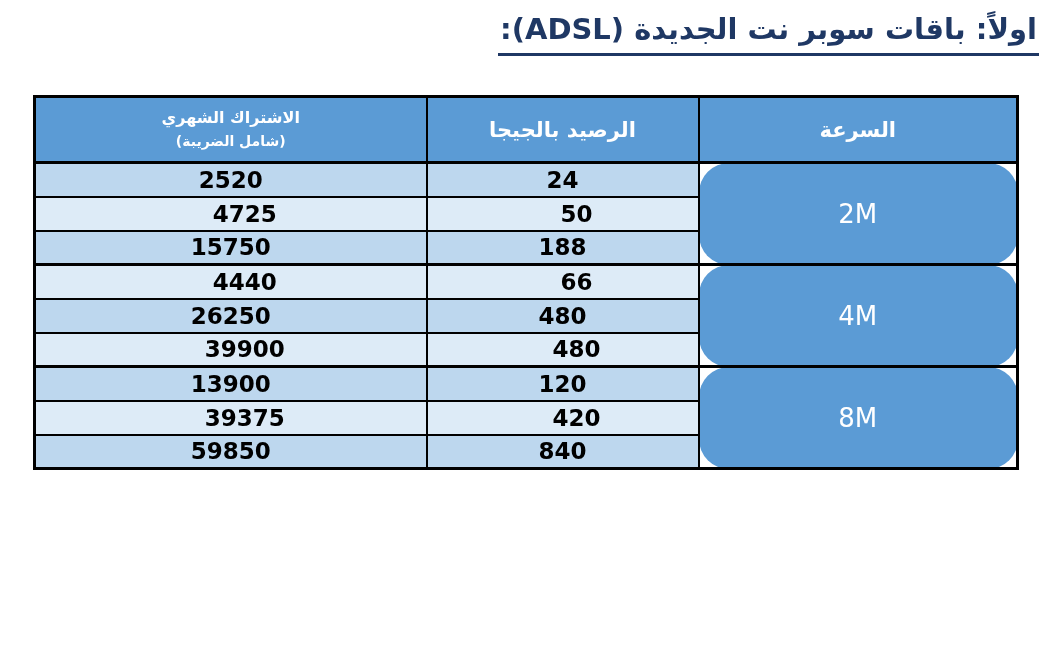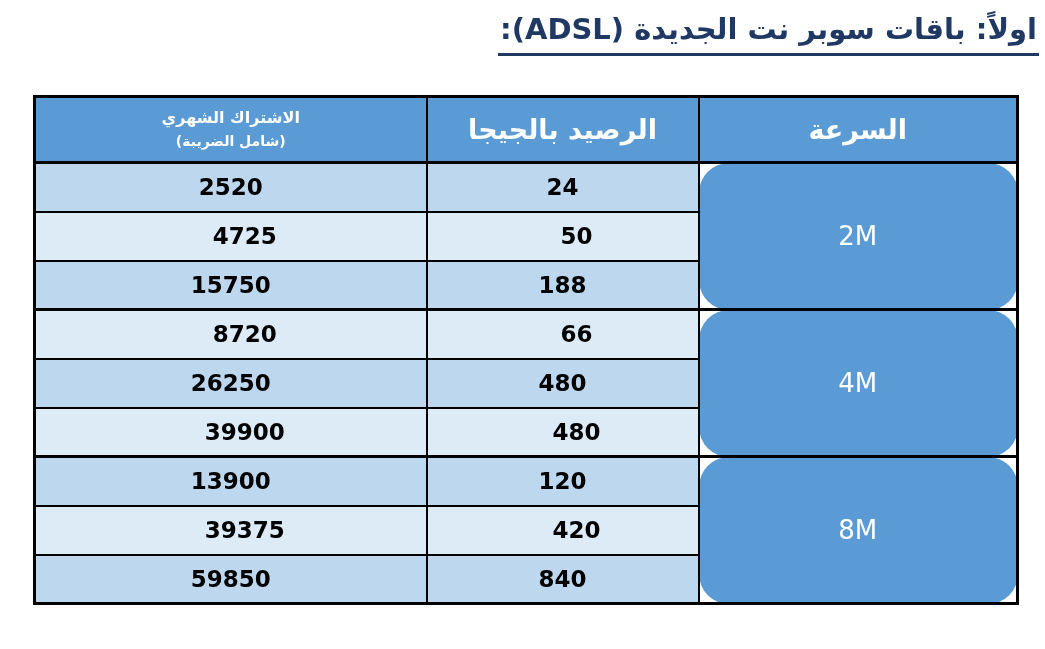"الرصيد بالجيجا" .pkg th.h-speed, .pkg th.h-giga { font-size: 27px -> 21px }
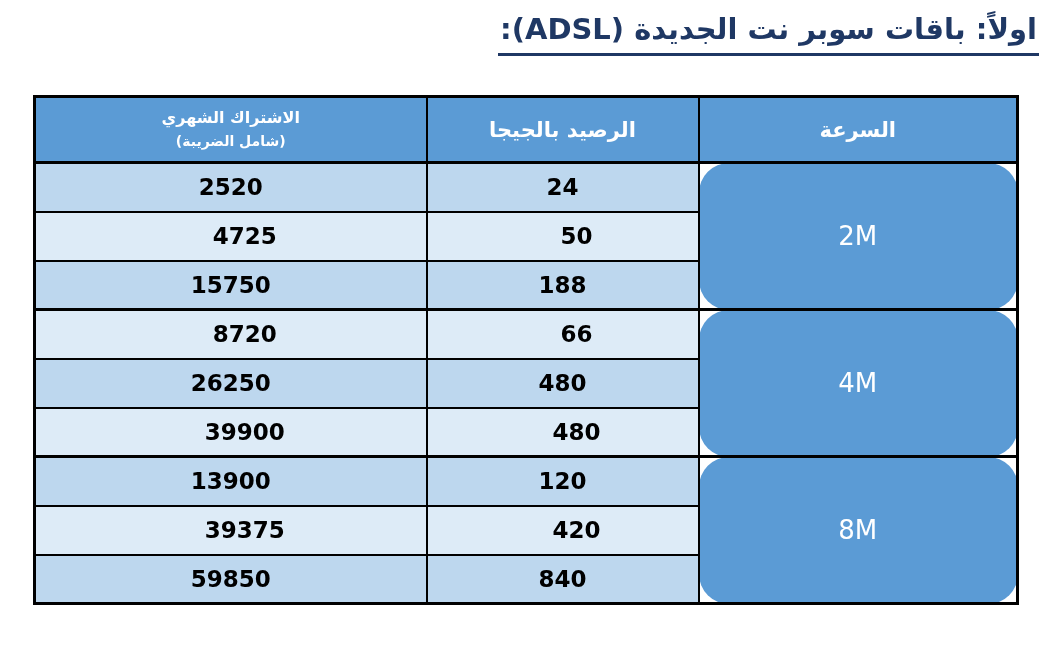"2520" .pkg td.num { height: 49px -> 34px }
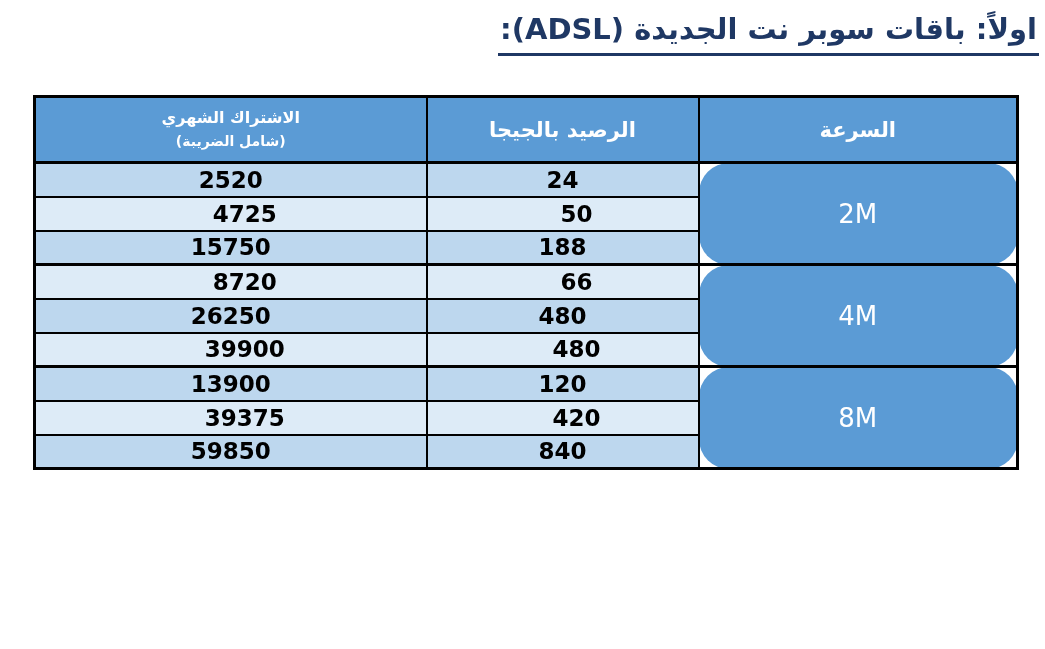"8720" td.num { text: 8720 -> 4440 }
